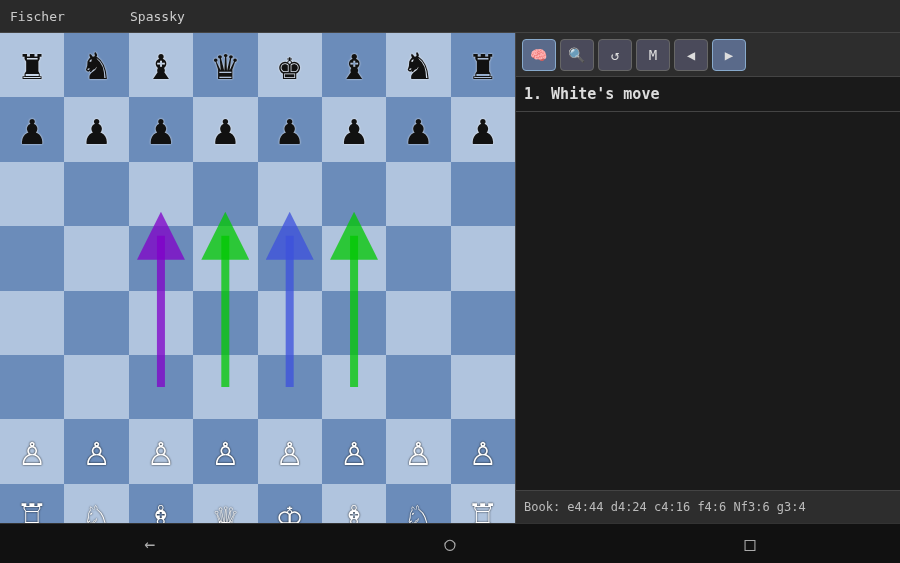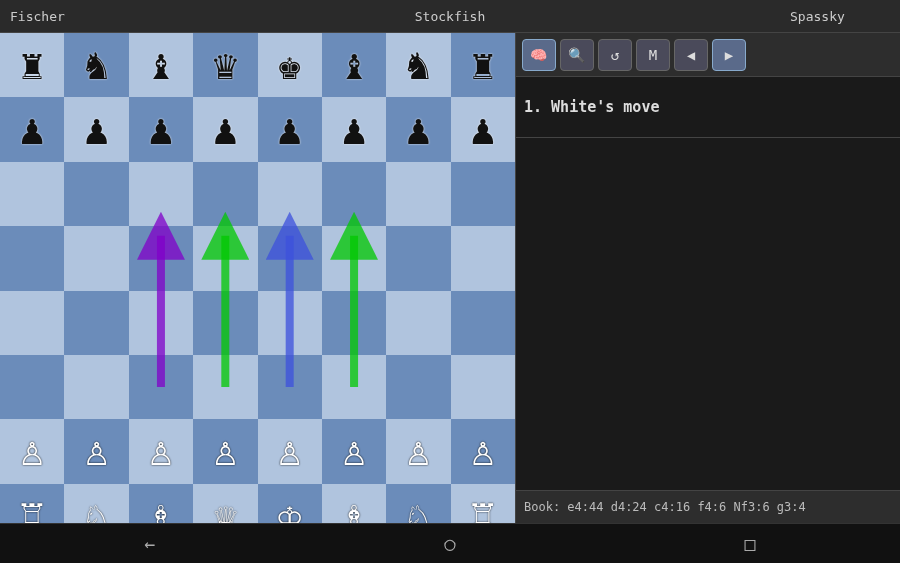"Stockfish" span.player-label { html: <span>Stockfish</span> -> none }
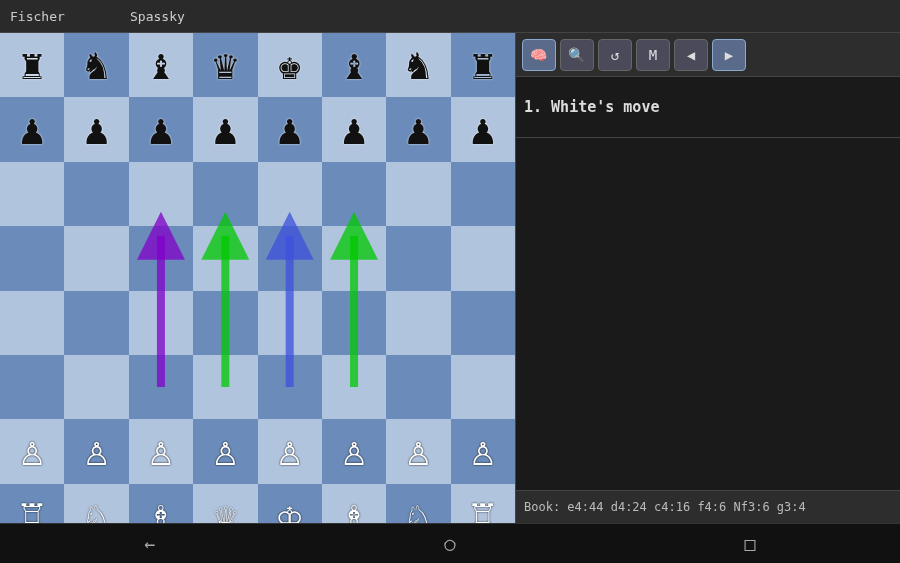"1. White's move" #move-label { padding: 21px 8px -> 8px 8px }
